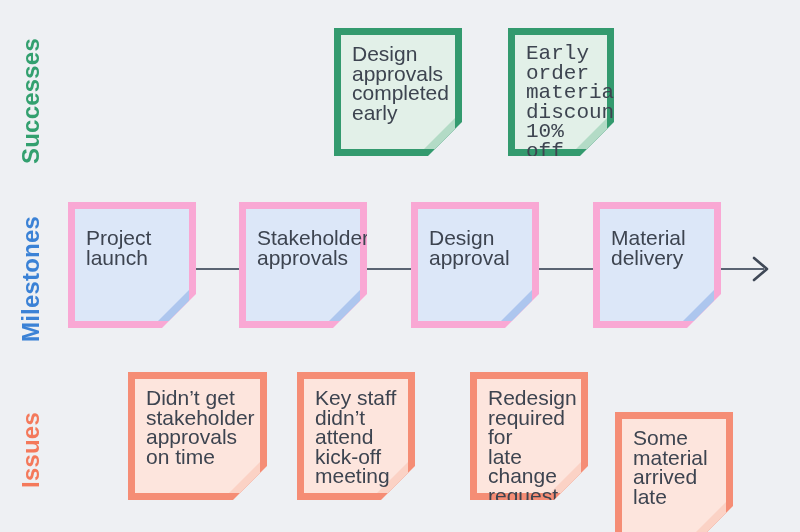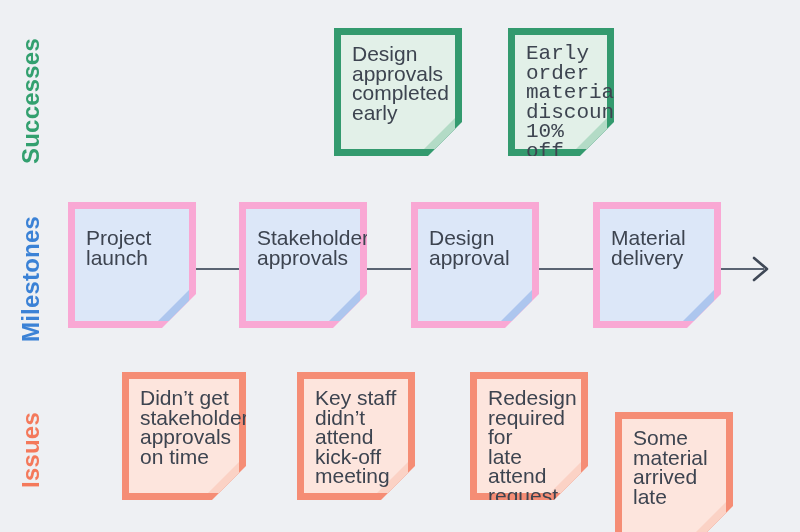"Didn’t get" div.note { left: 122px -> 128px; width: 124px -> 139px }
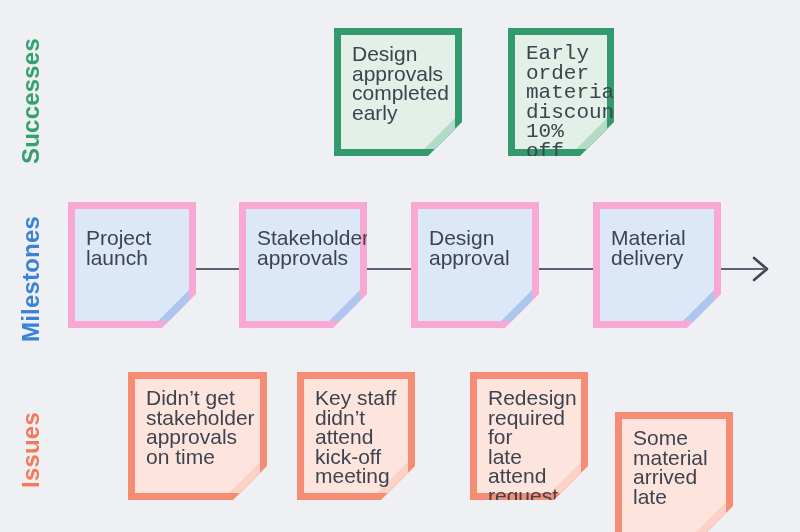"Redesign" div.note-text { text: attend -> change }
